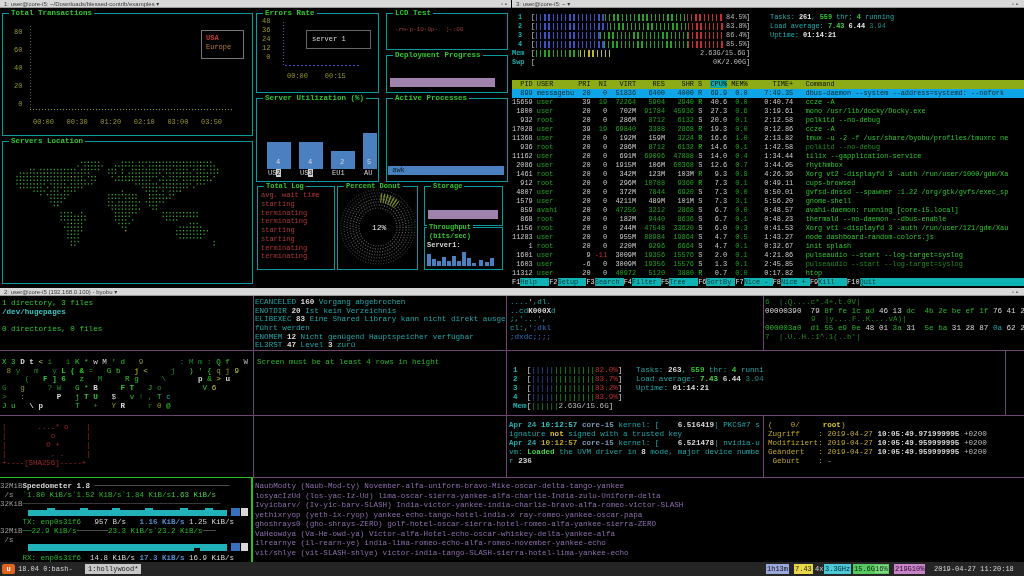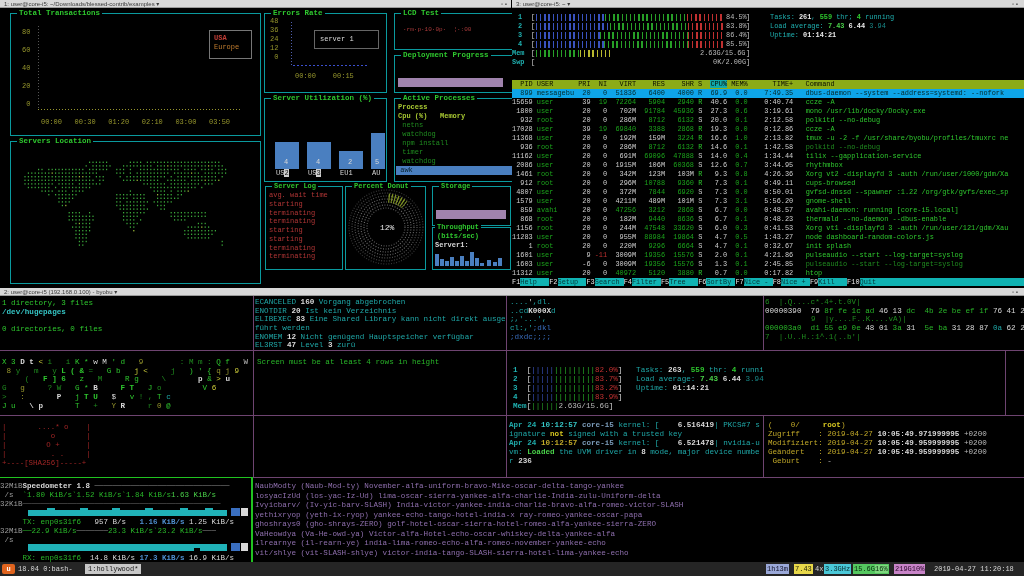"Total Transactions" div.a { left: 8px -> 0 }
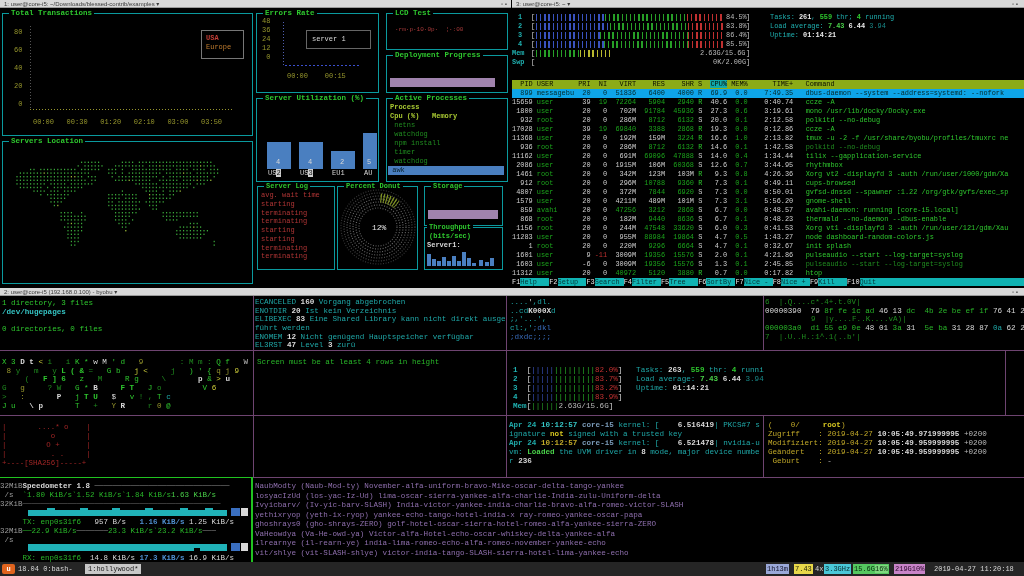"Process Cpu (%) Memory netns" pre.a { html: <pre><span>Process</span> <span>Cpu (%) Memory</span> <span> netns</span> <span> watchdog</span> <span> npm install</span> <span> timer</span> <span> watchdog</span></pre> -> none }
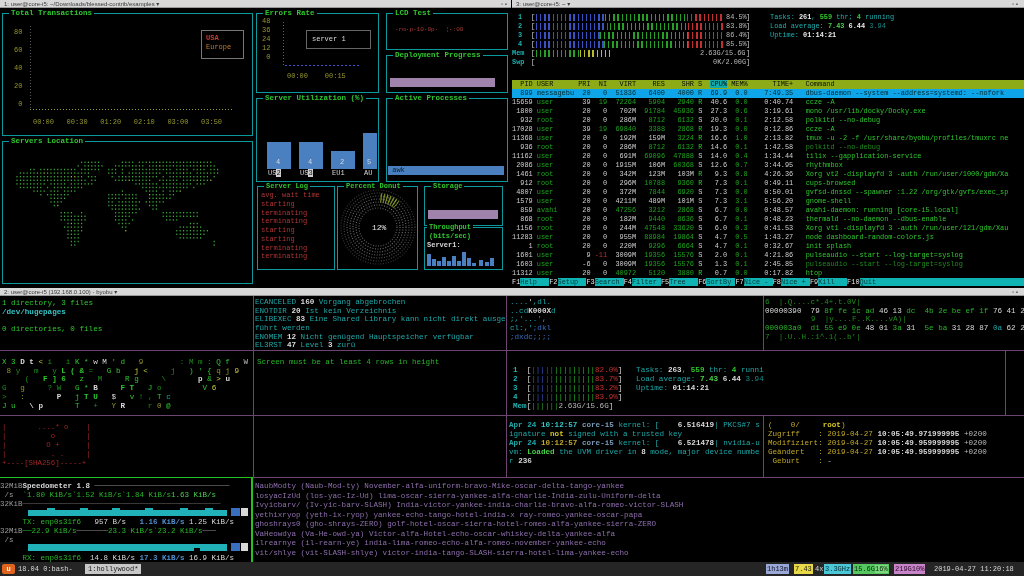"Server Log" div.bt { text: Server -> Total }
